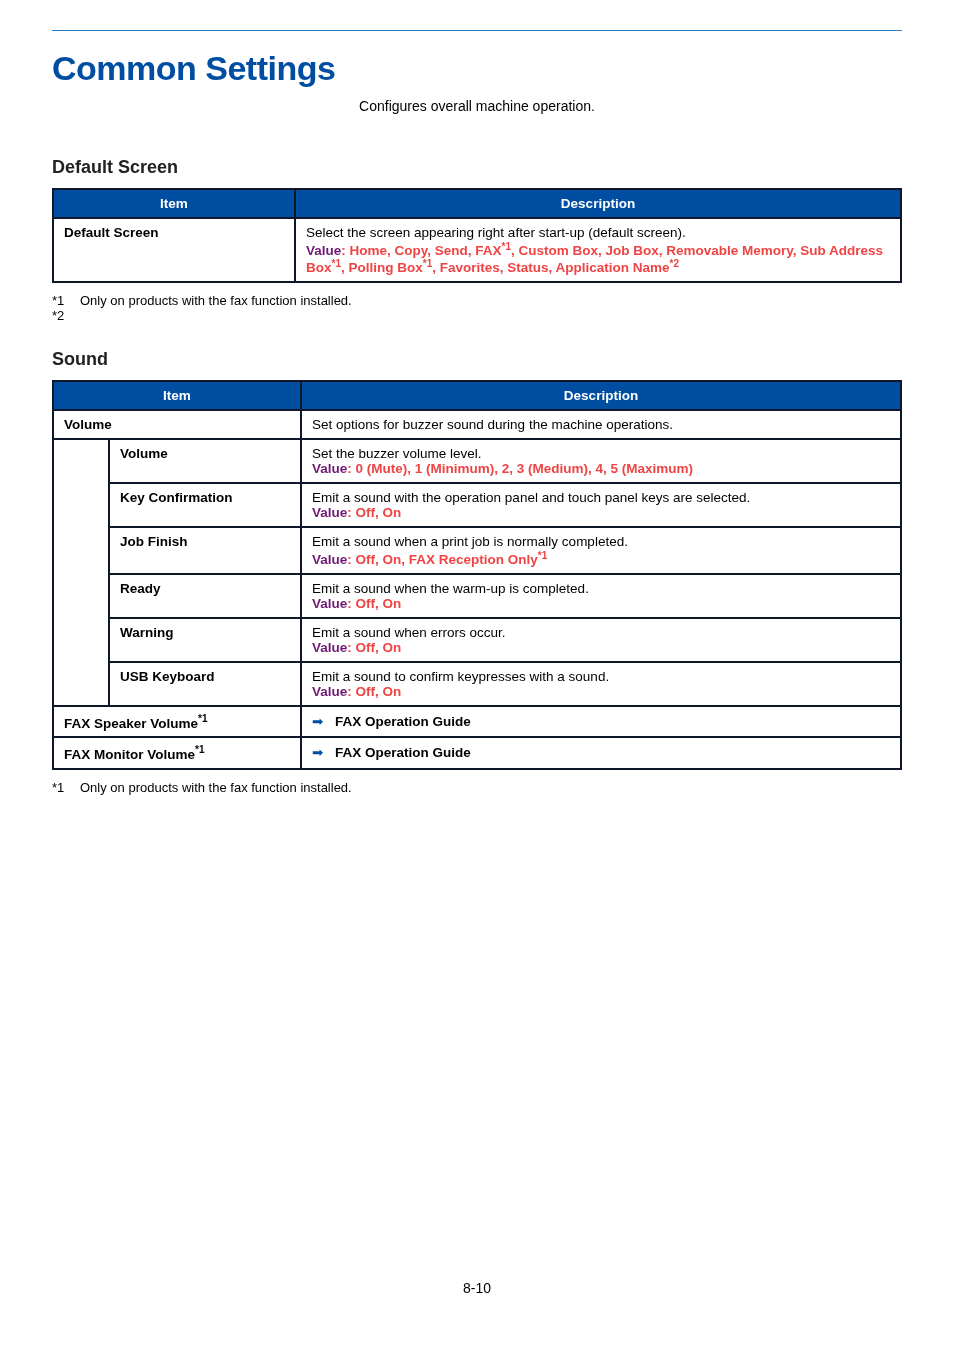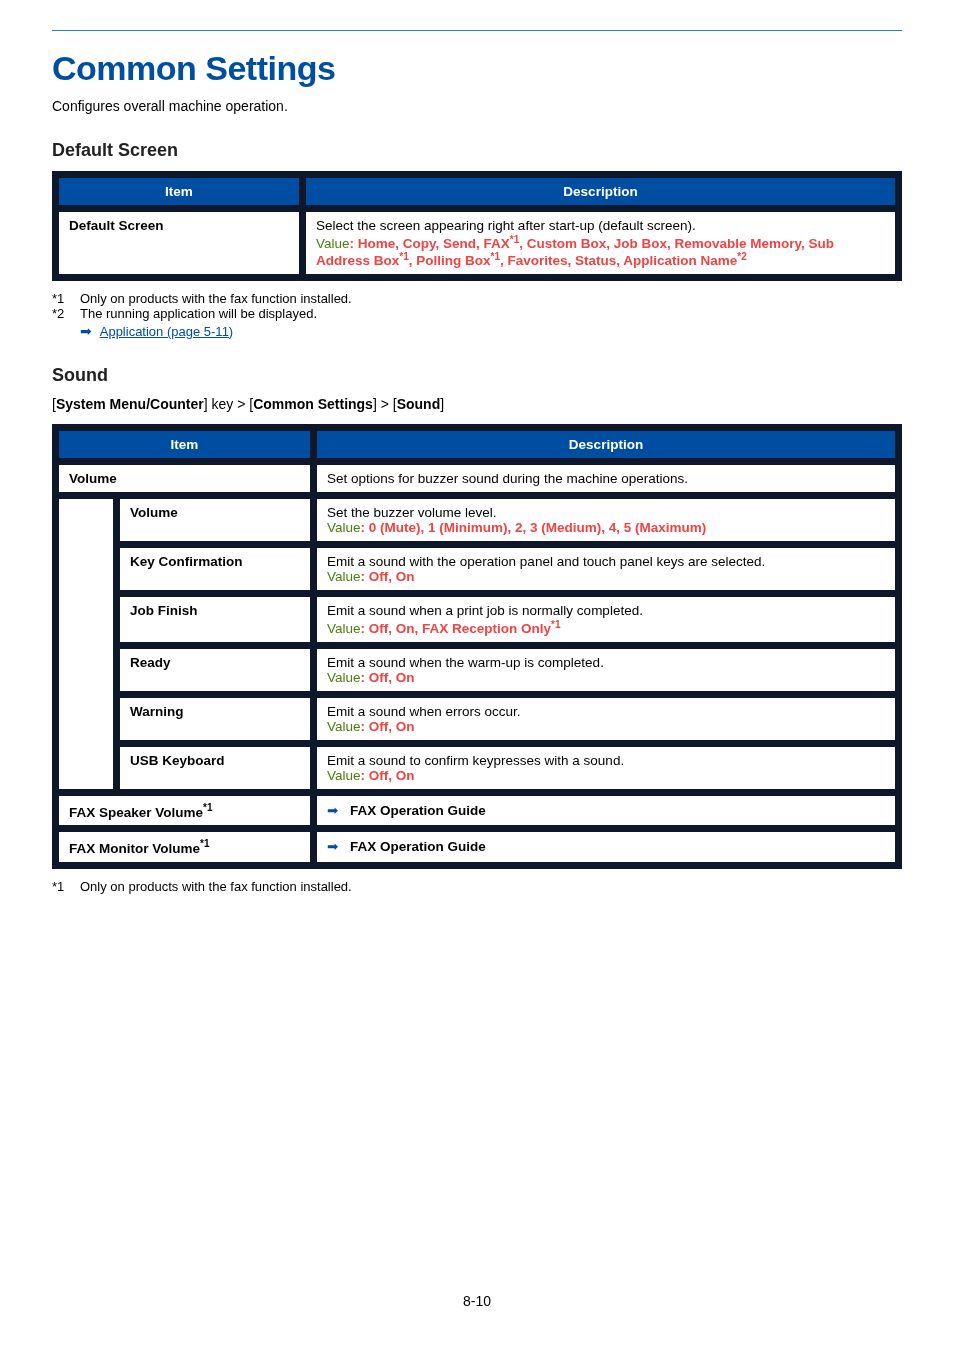"Configures overall machine operation." .intro { margin: 0 0 26px 0 -> 0 0 43px 0; text-align: none -> center }
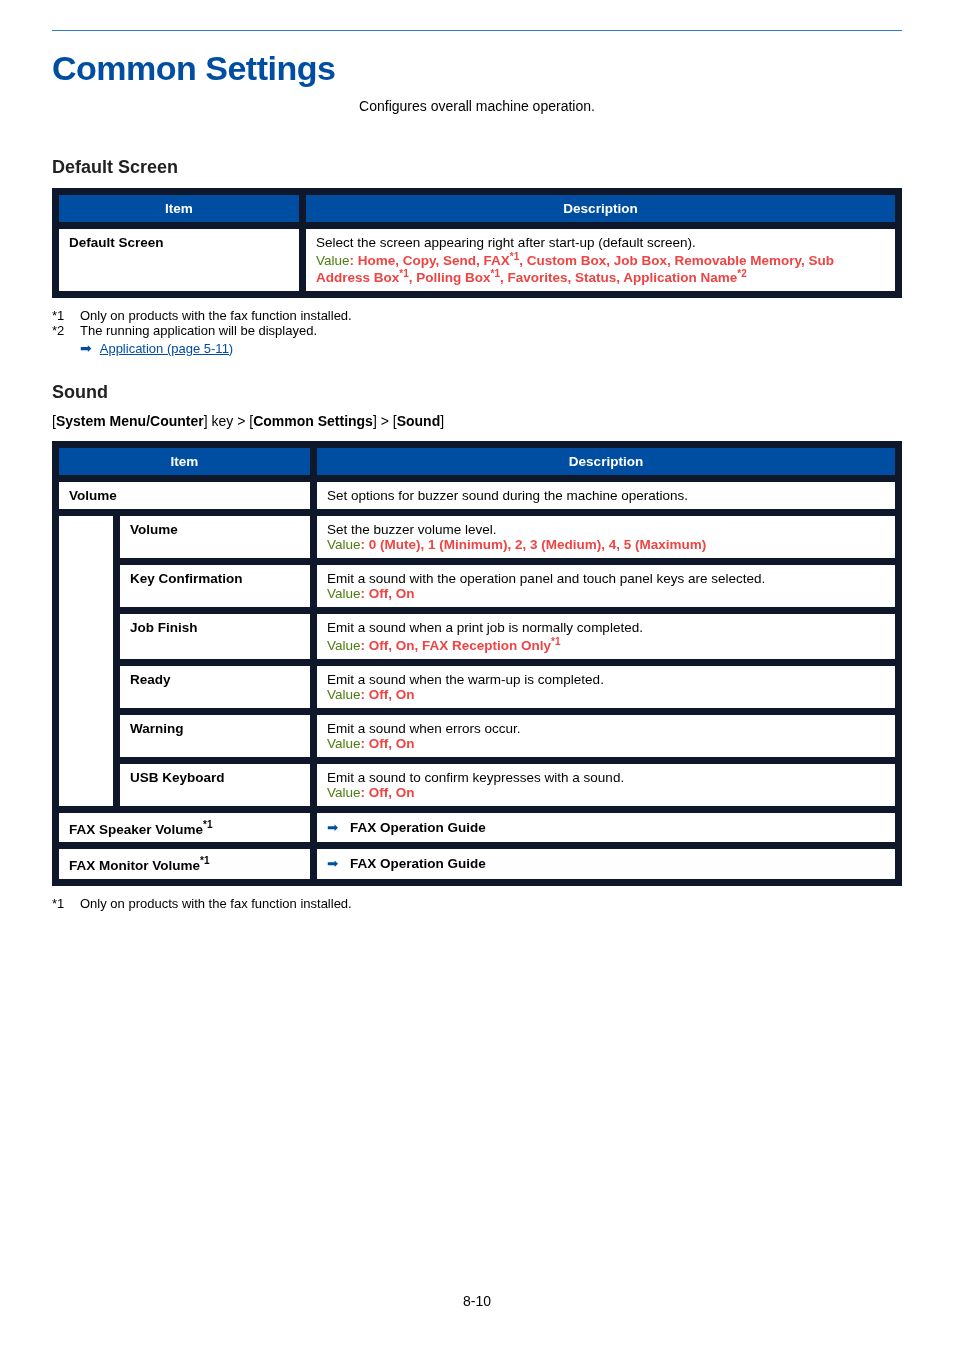"Item" table.data th, table.data td { border: 7px solid #0f172a -> 2px solid #0f172a }
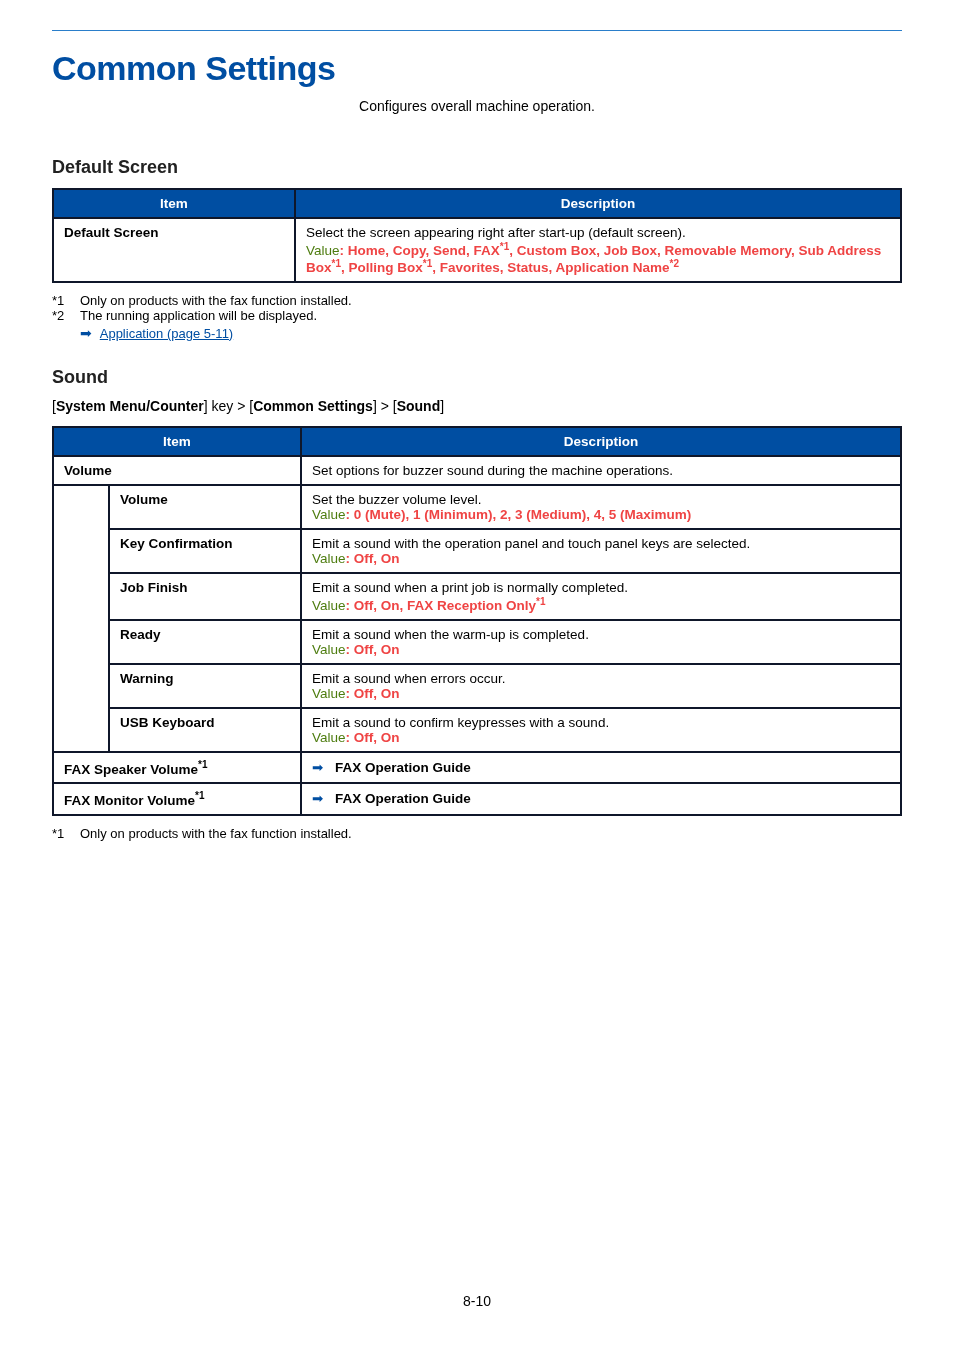"Value" .val-label { color: #4d7c0f -> #701a75; font-weight: normal -> bold }
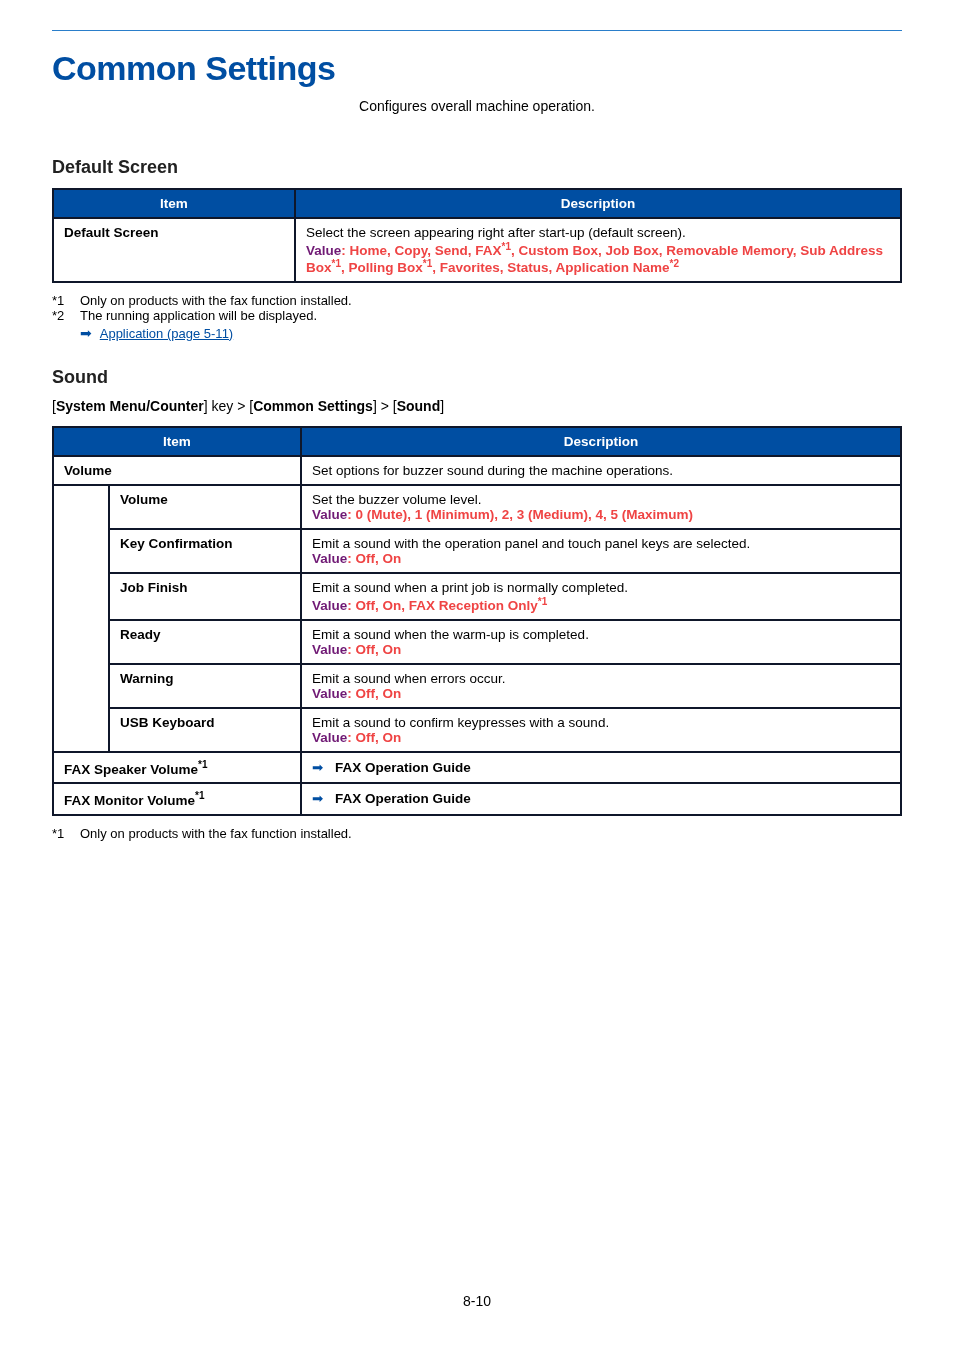"The running application will be" div { html: <div> <span>The running application will be displayed.</span> <div> <span>➡</span> <span>Application (page 5-11)</span> </div> </div> -> none }
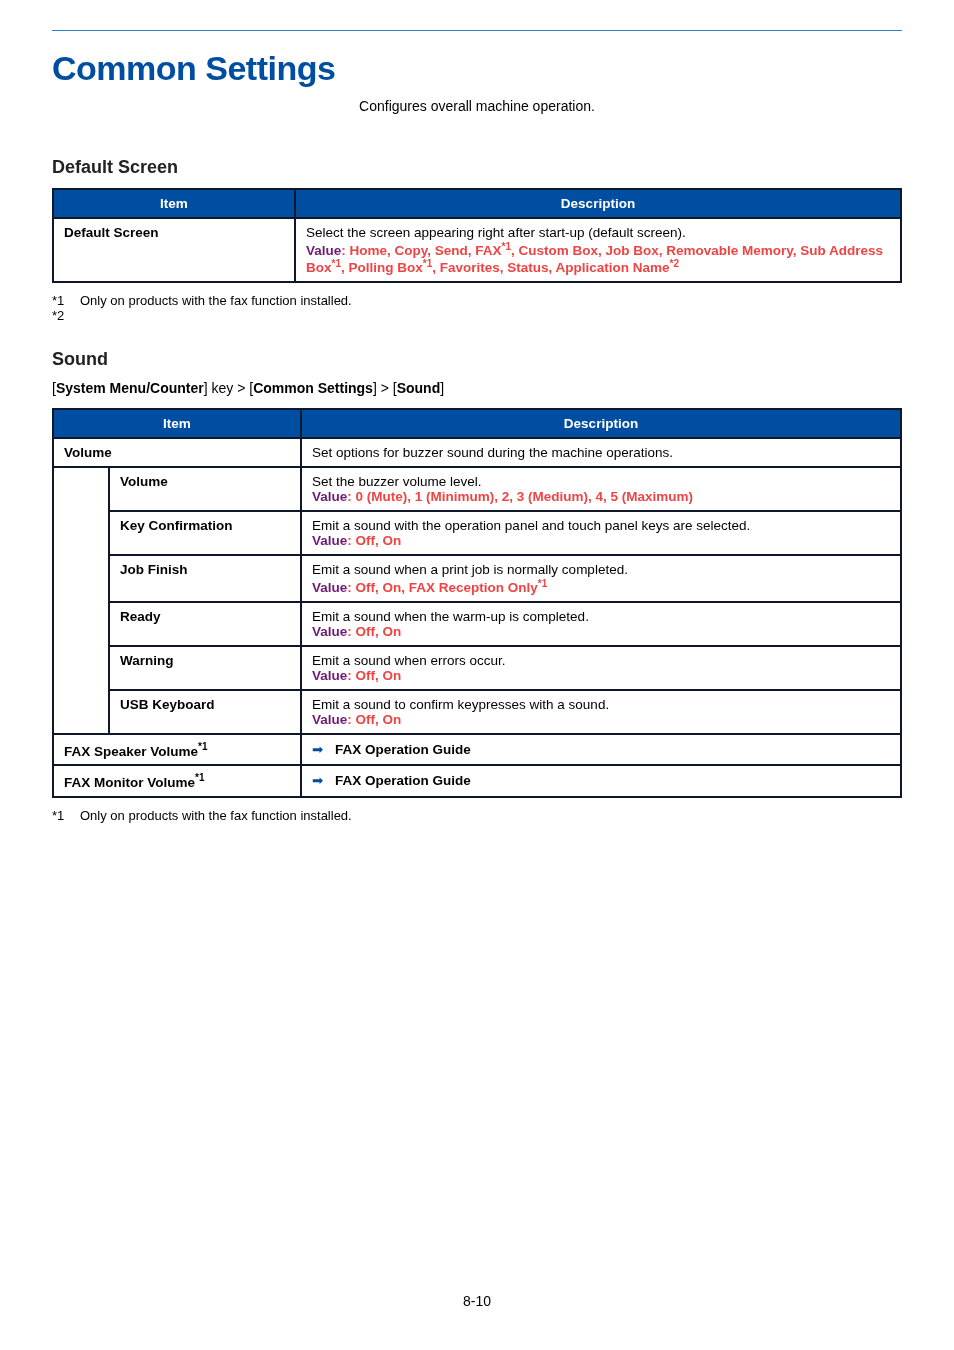"[System Menu/Counter] key > [Common" p.path { html: <p> [<b>System Menu/Counter</b>] key &gt; [<b>Common Settings</b>] &gt; [<b>Sound</b>] </p> -> none }
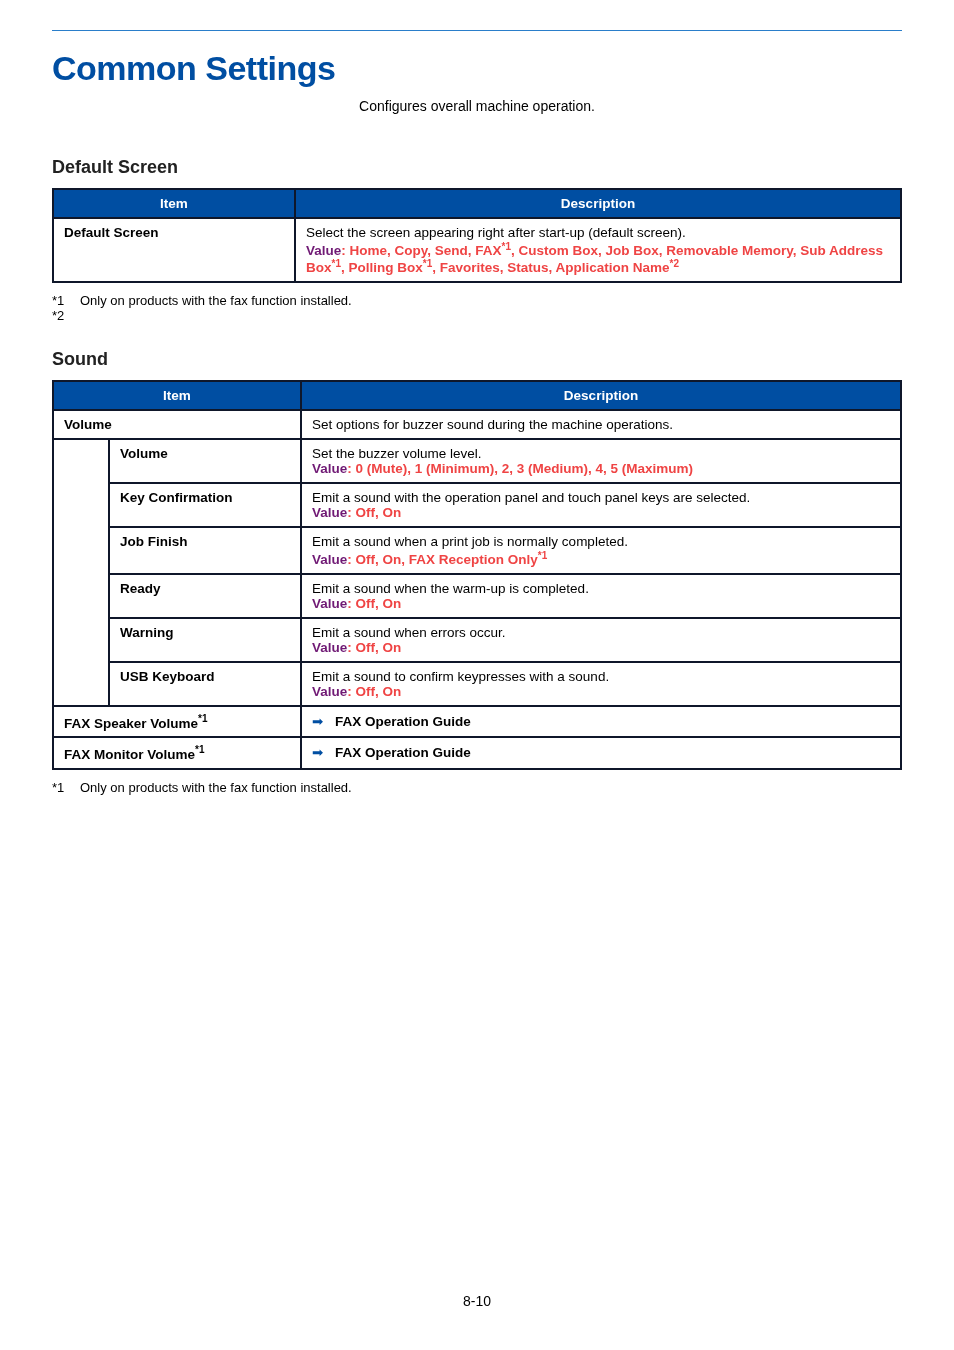"8-10" .page-num { bottom: 41px -> 54px }
